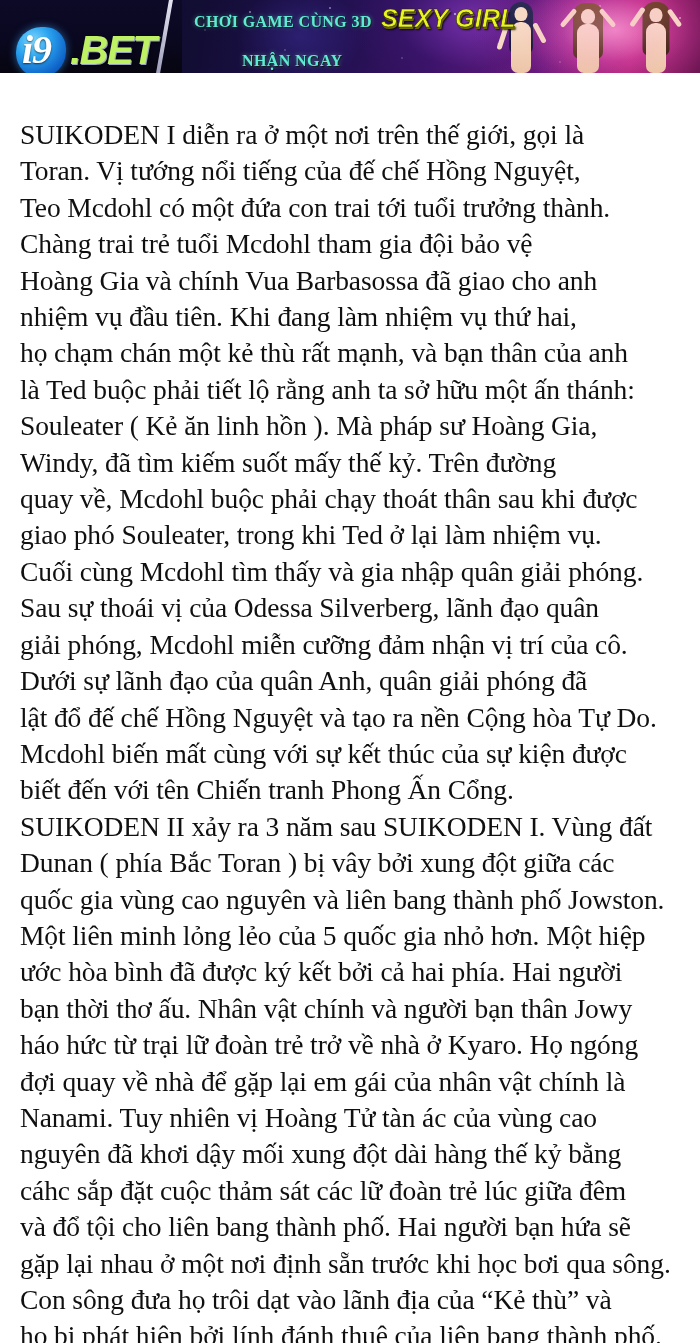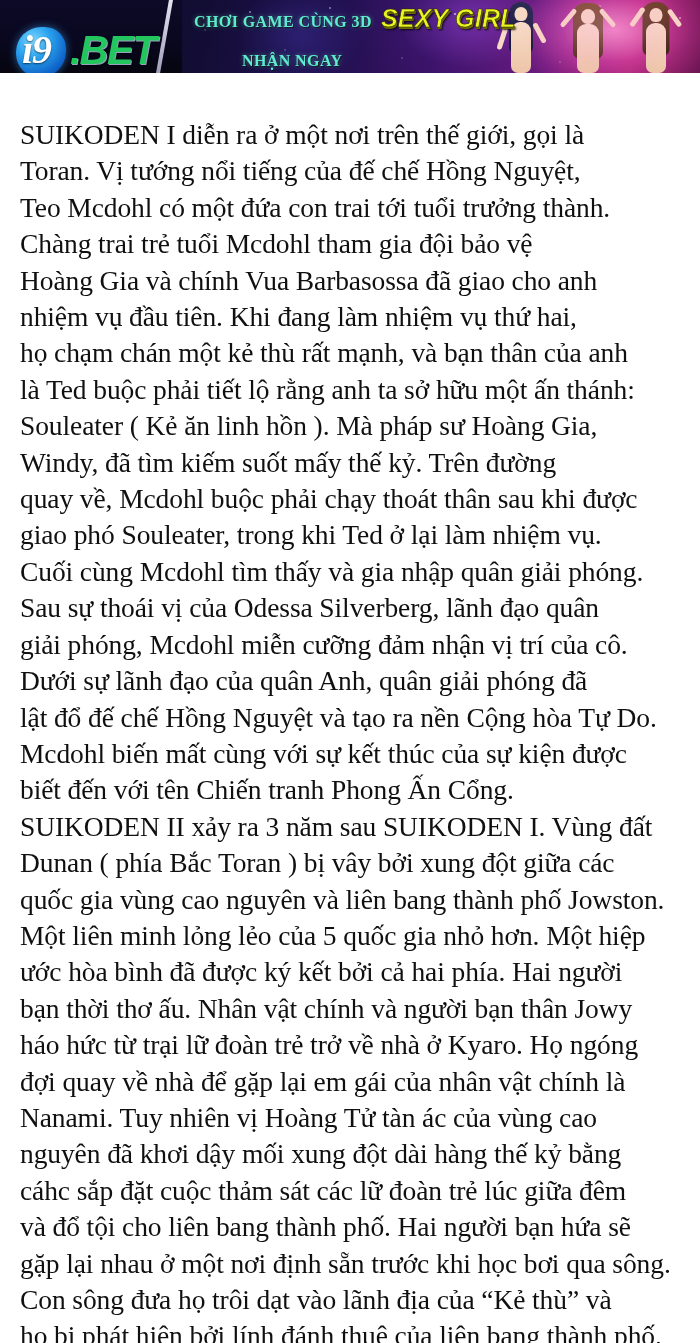".BET" .logo-bet { color: #22c55e -> #bef264 }
